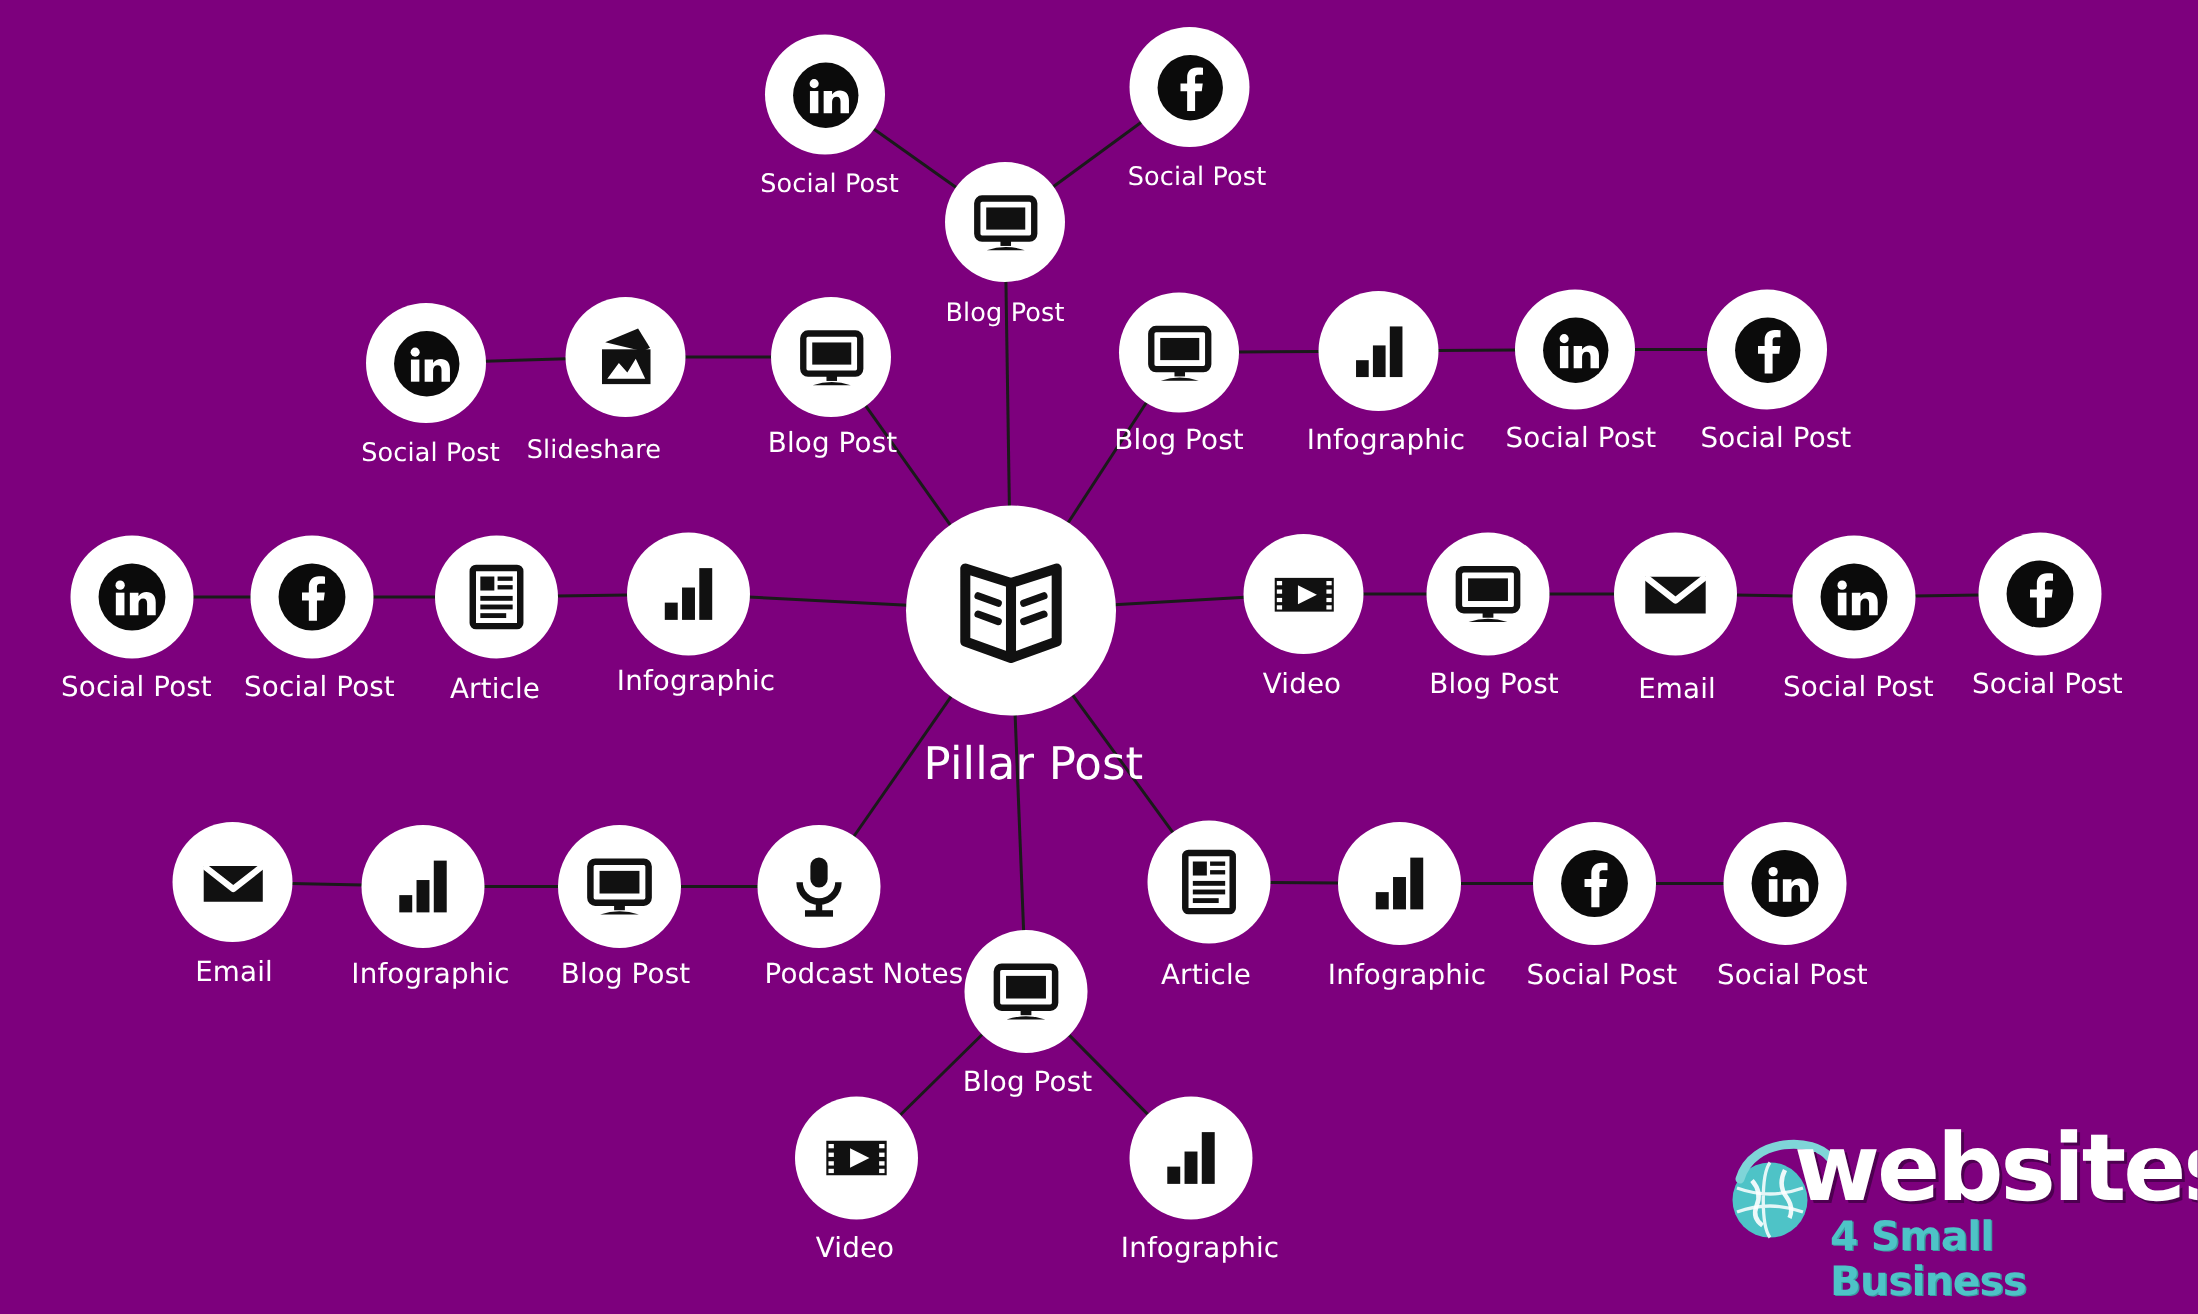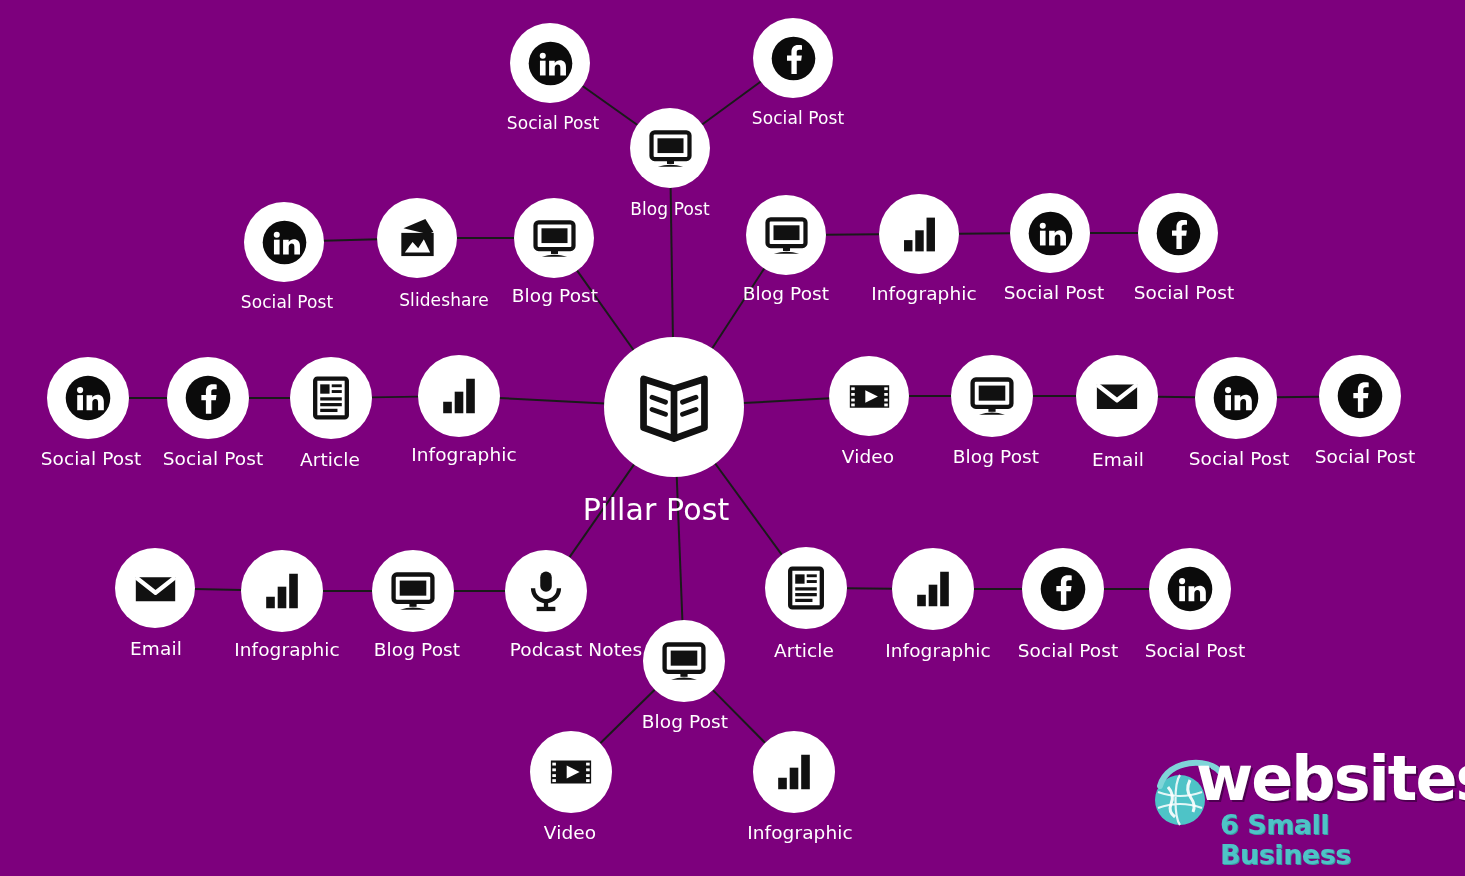"Slideshare" div.lbl { left: 444px -> 396px }
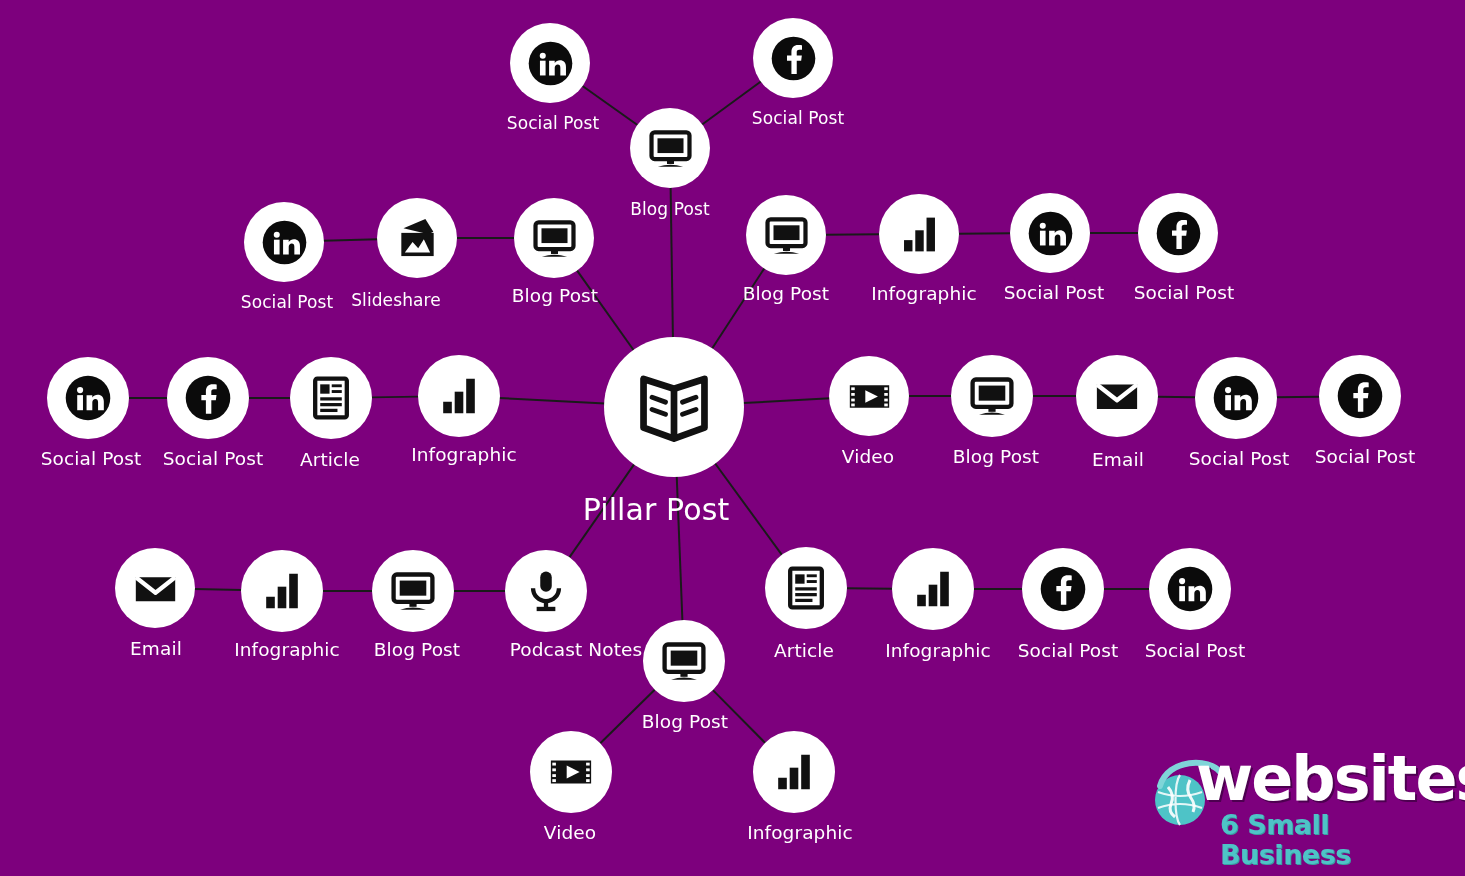"Pillar Post" div.lbl { left: 656px -> 689px }
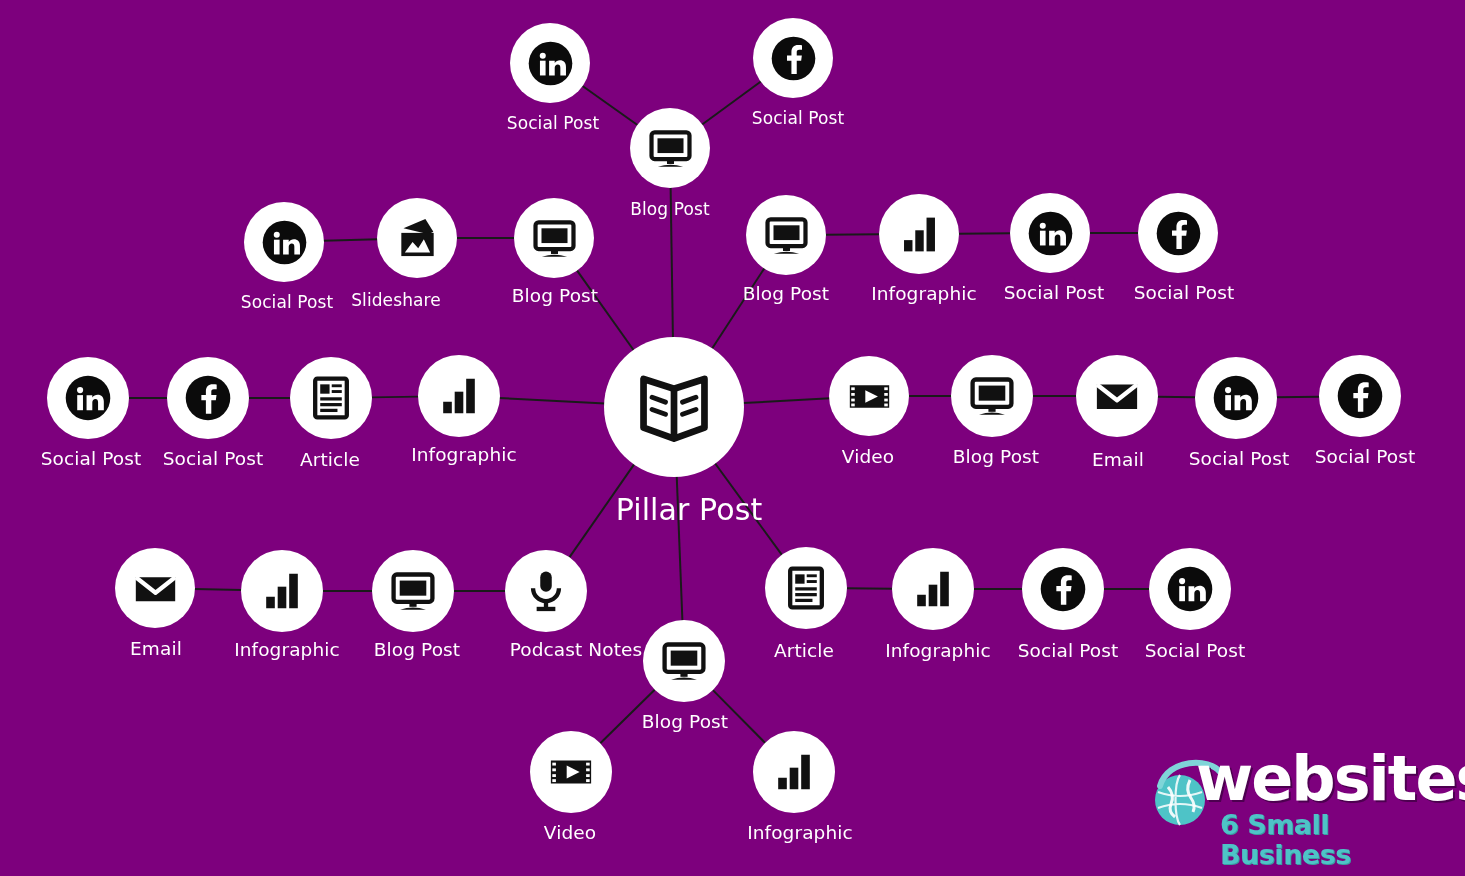"6 Small Business" div.logo-sub { text: 6 -> 4 }
